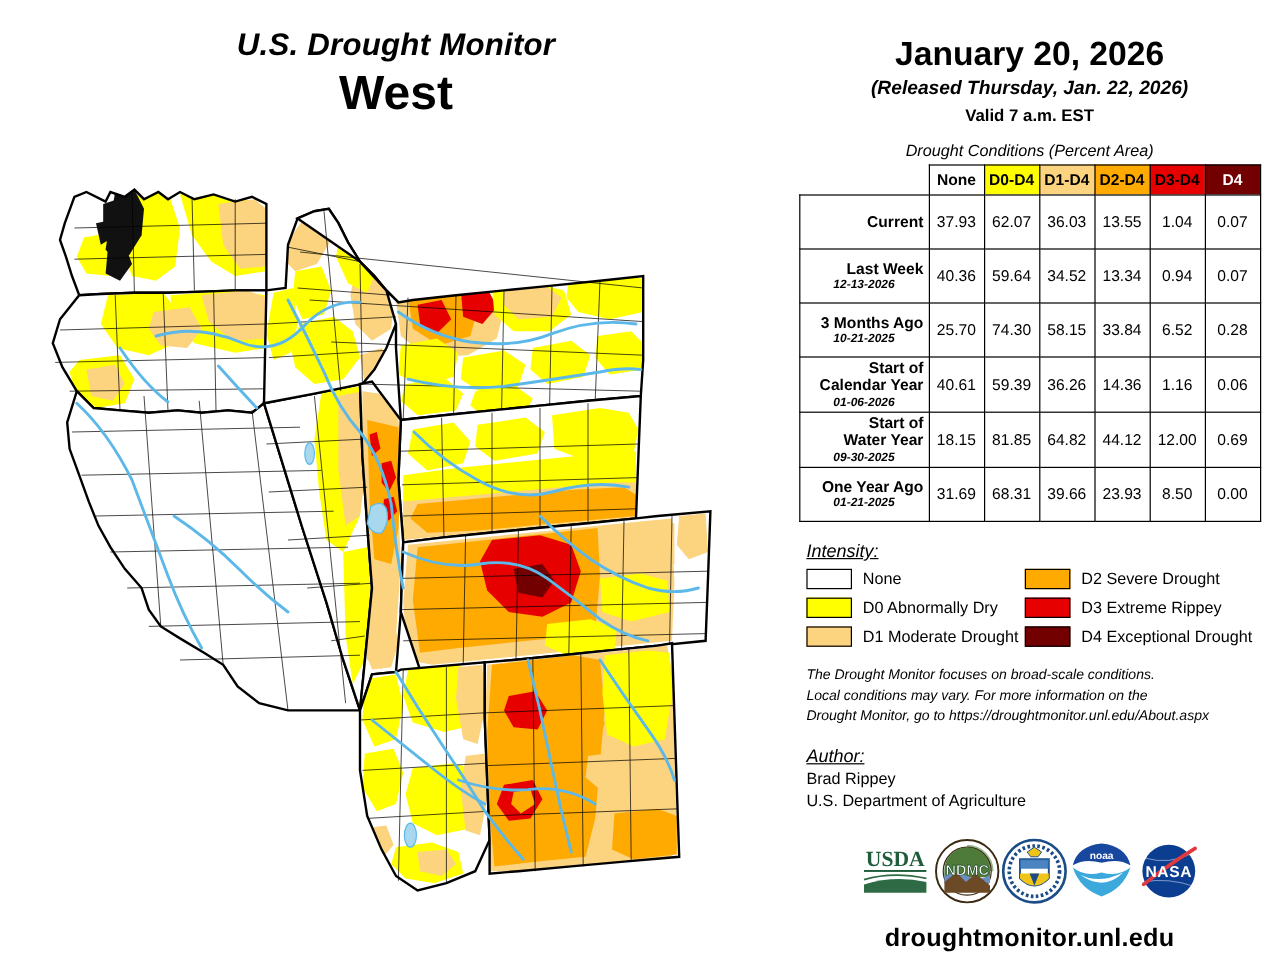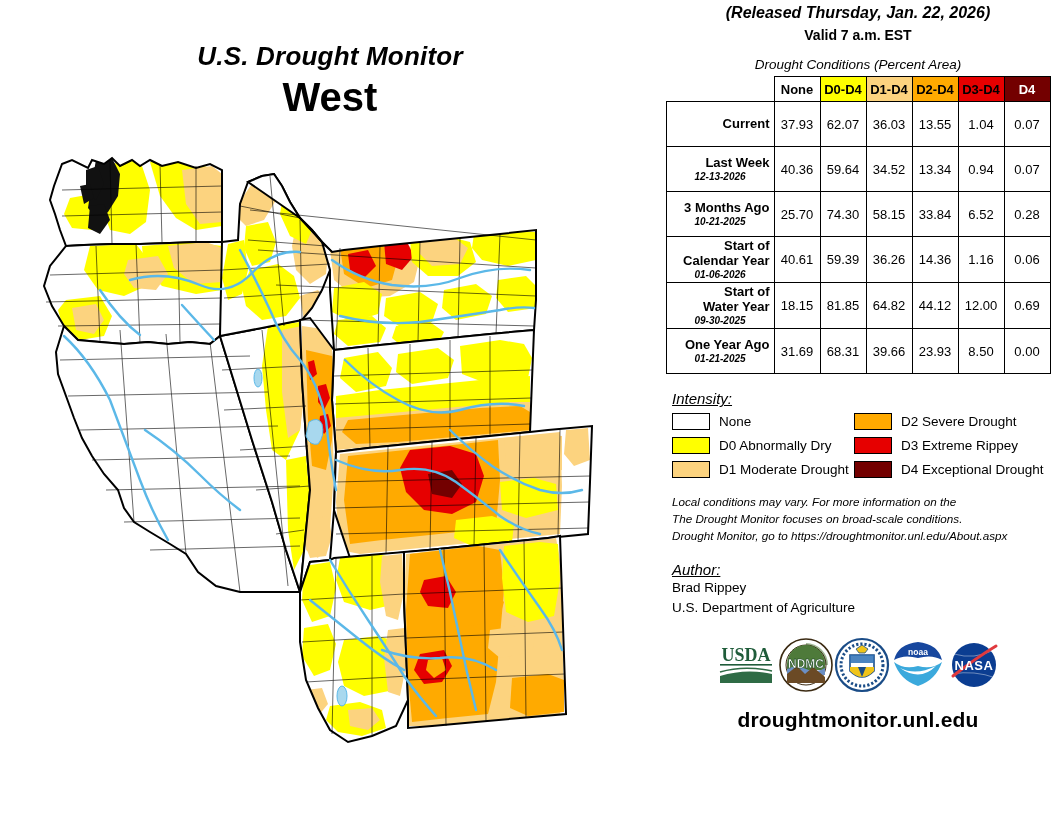"U.S. Drought Monitor" #title-line1 { margin-top: 19px -> none }
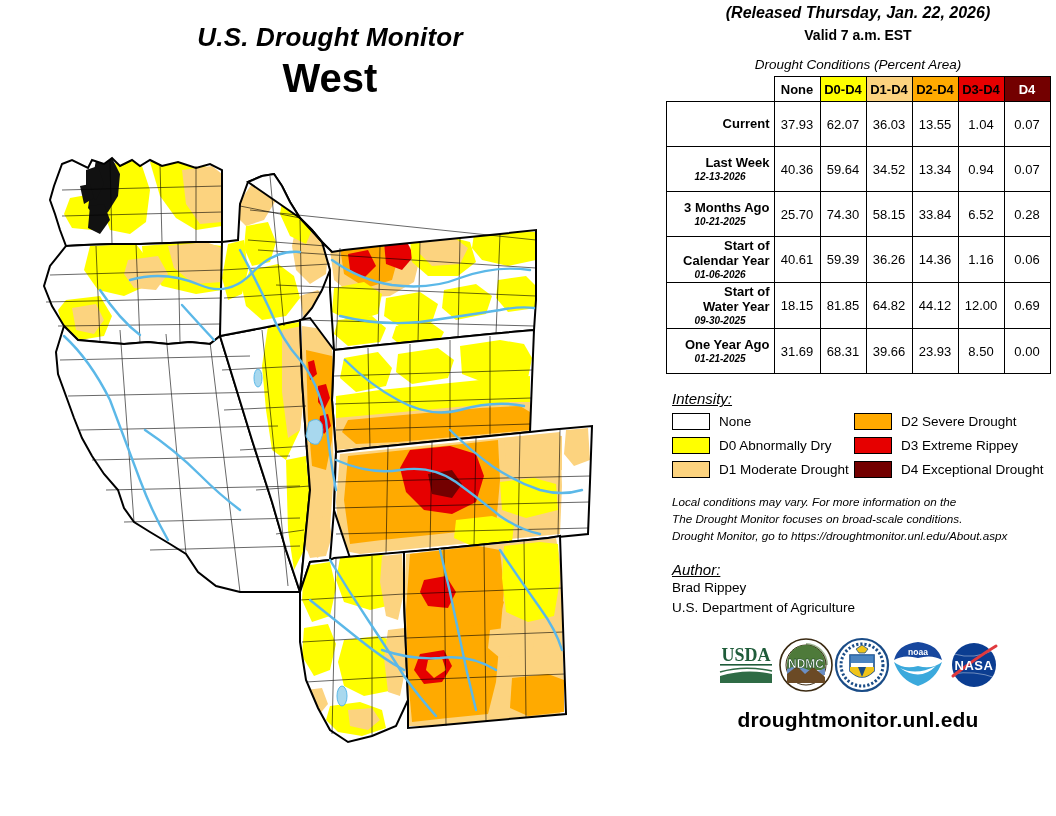"January 20, 2026" div { html: none -> <div>January 20, 2026</div> }
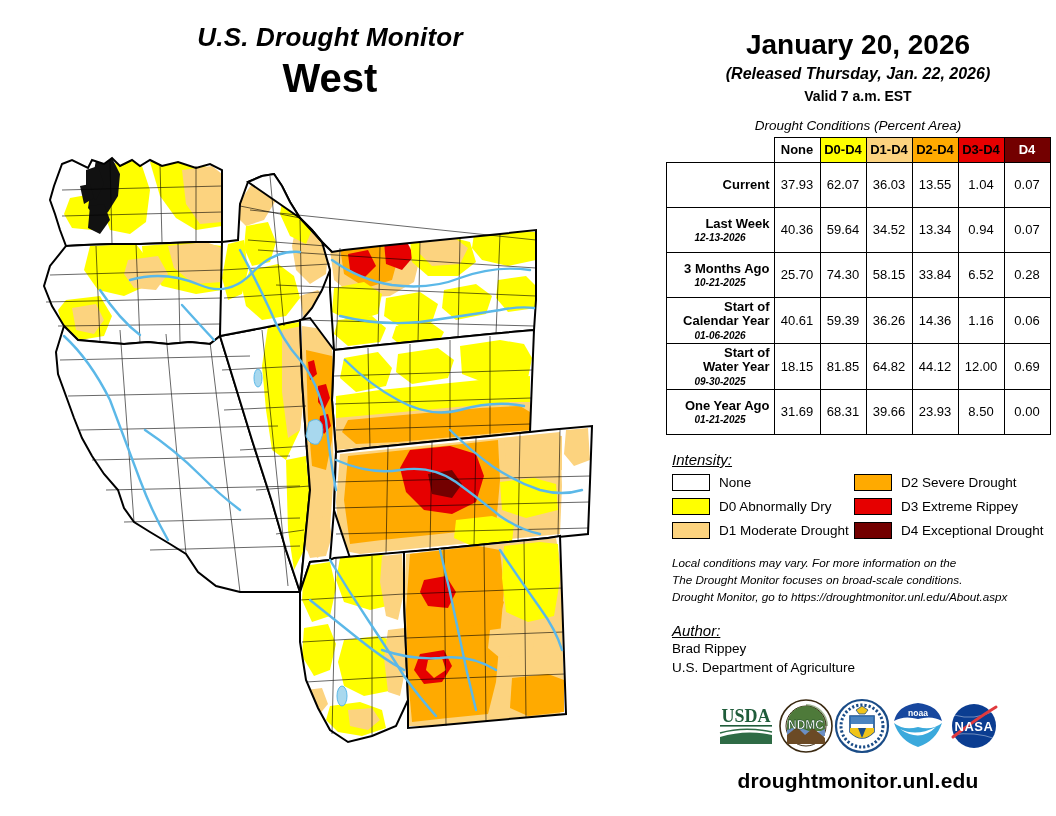"Local conditions may vary. For" div { order: before "The Drought Monitor focuses on" -> after "The Drought Monitor focuses on" }
